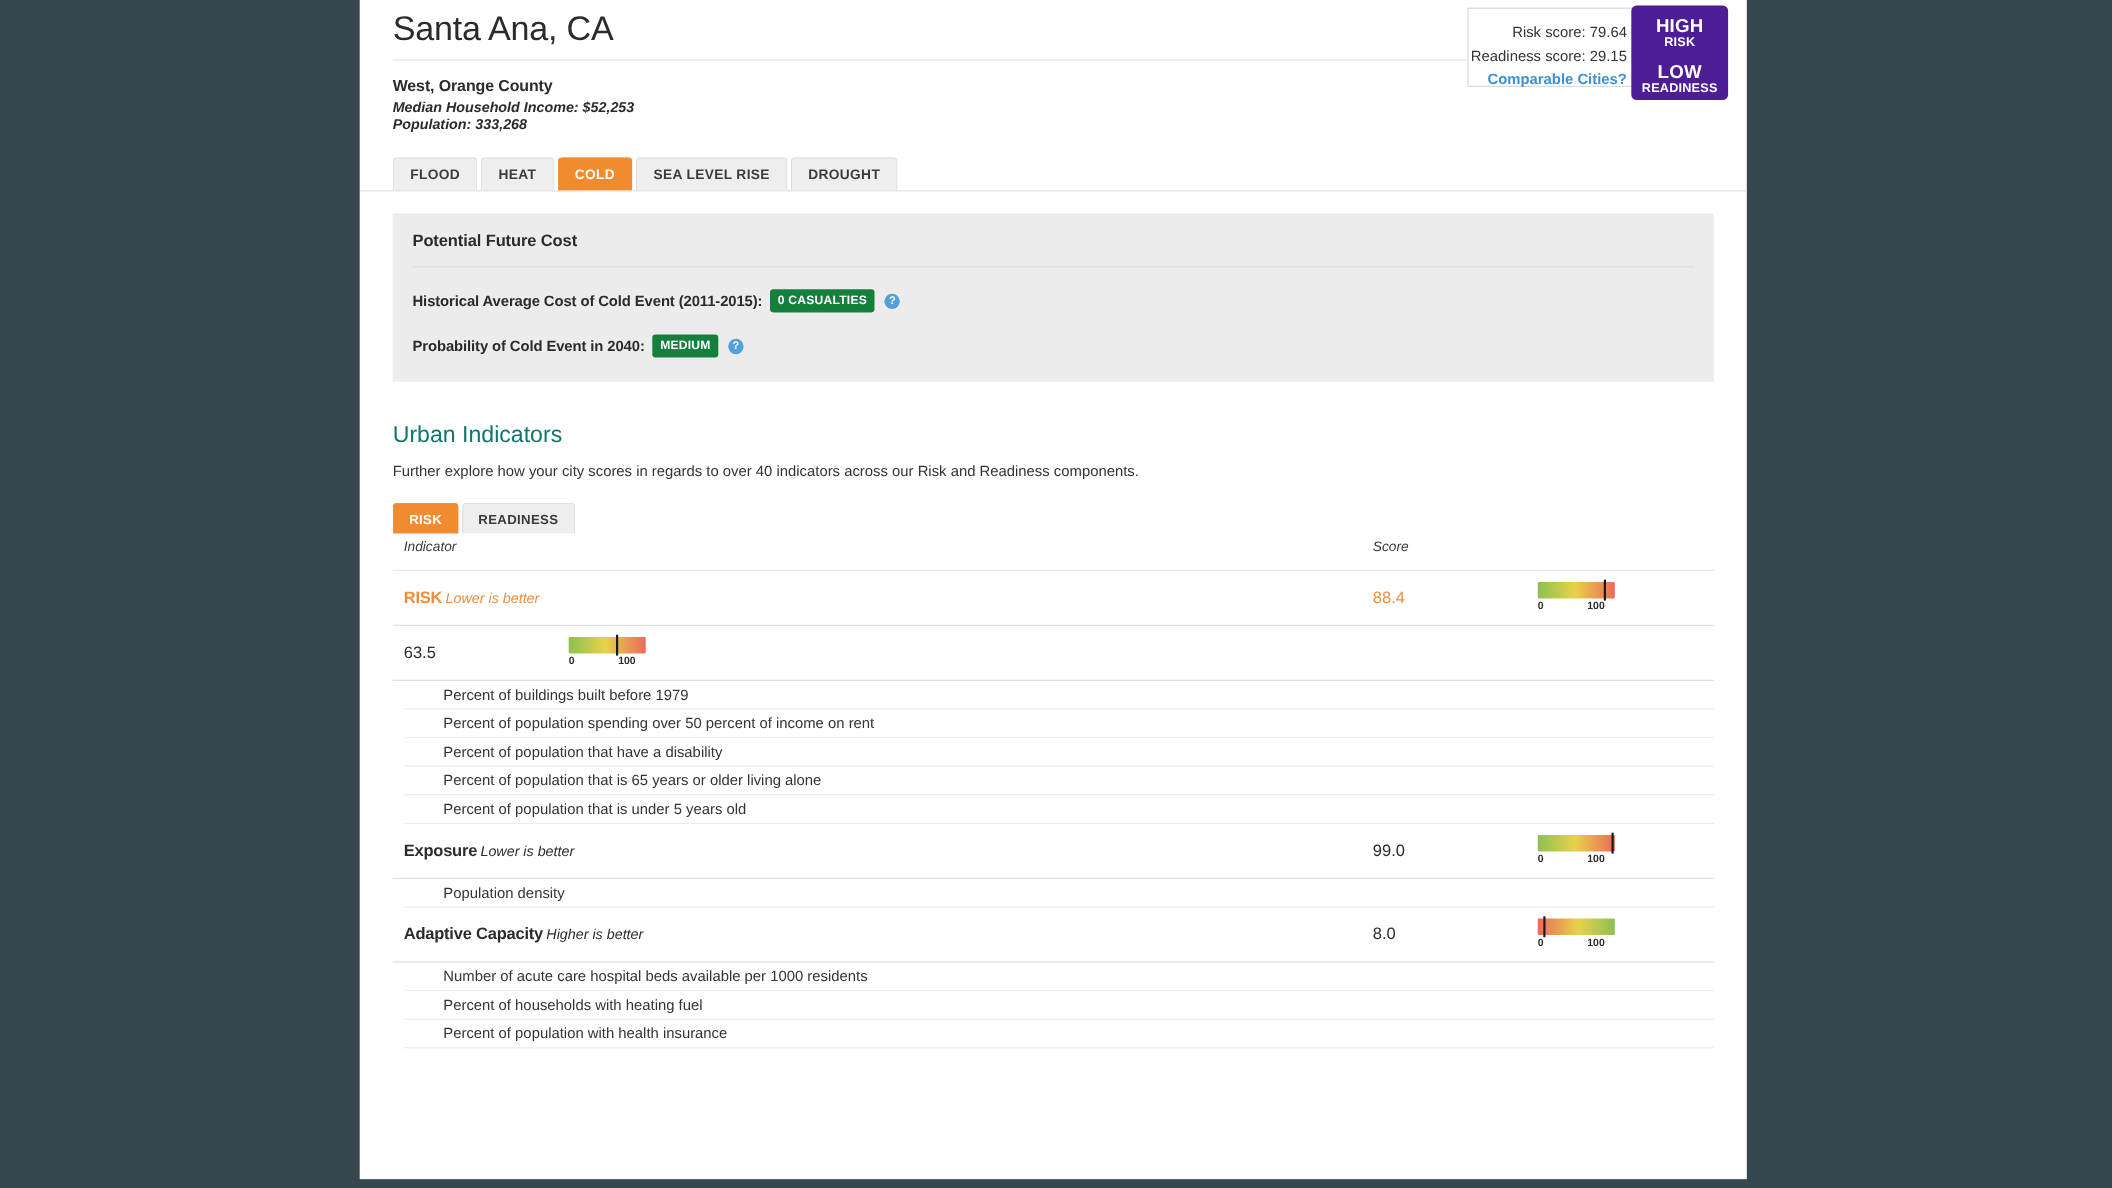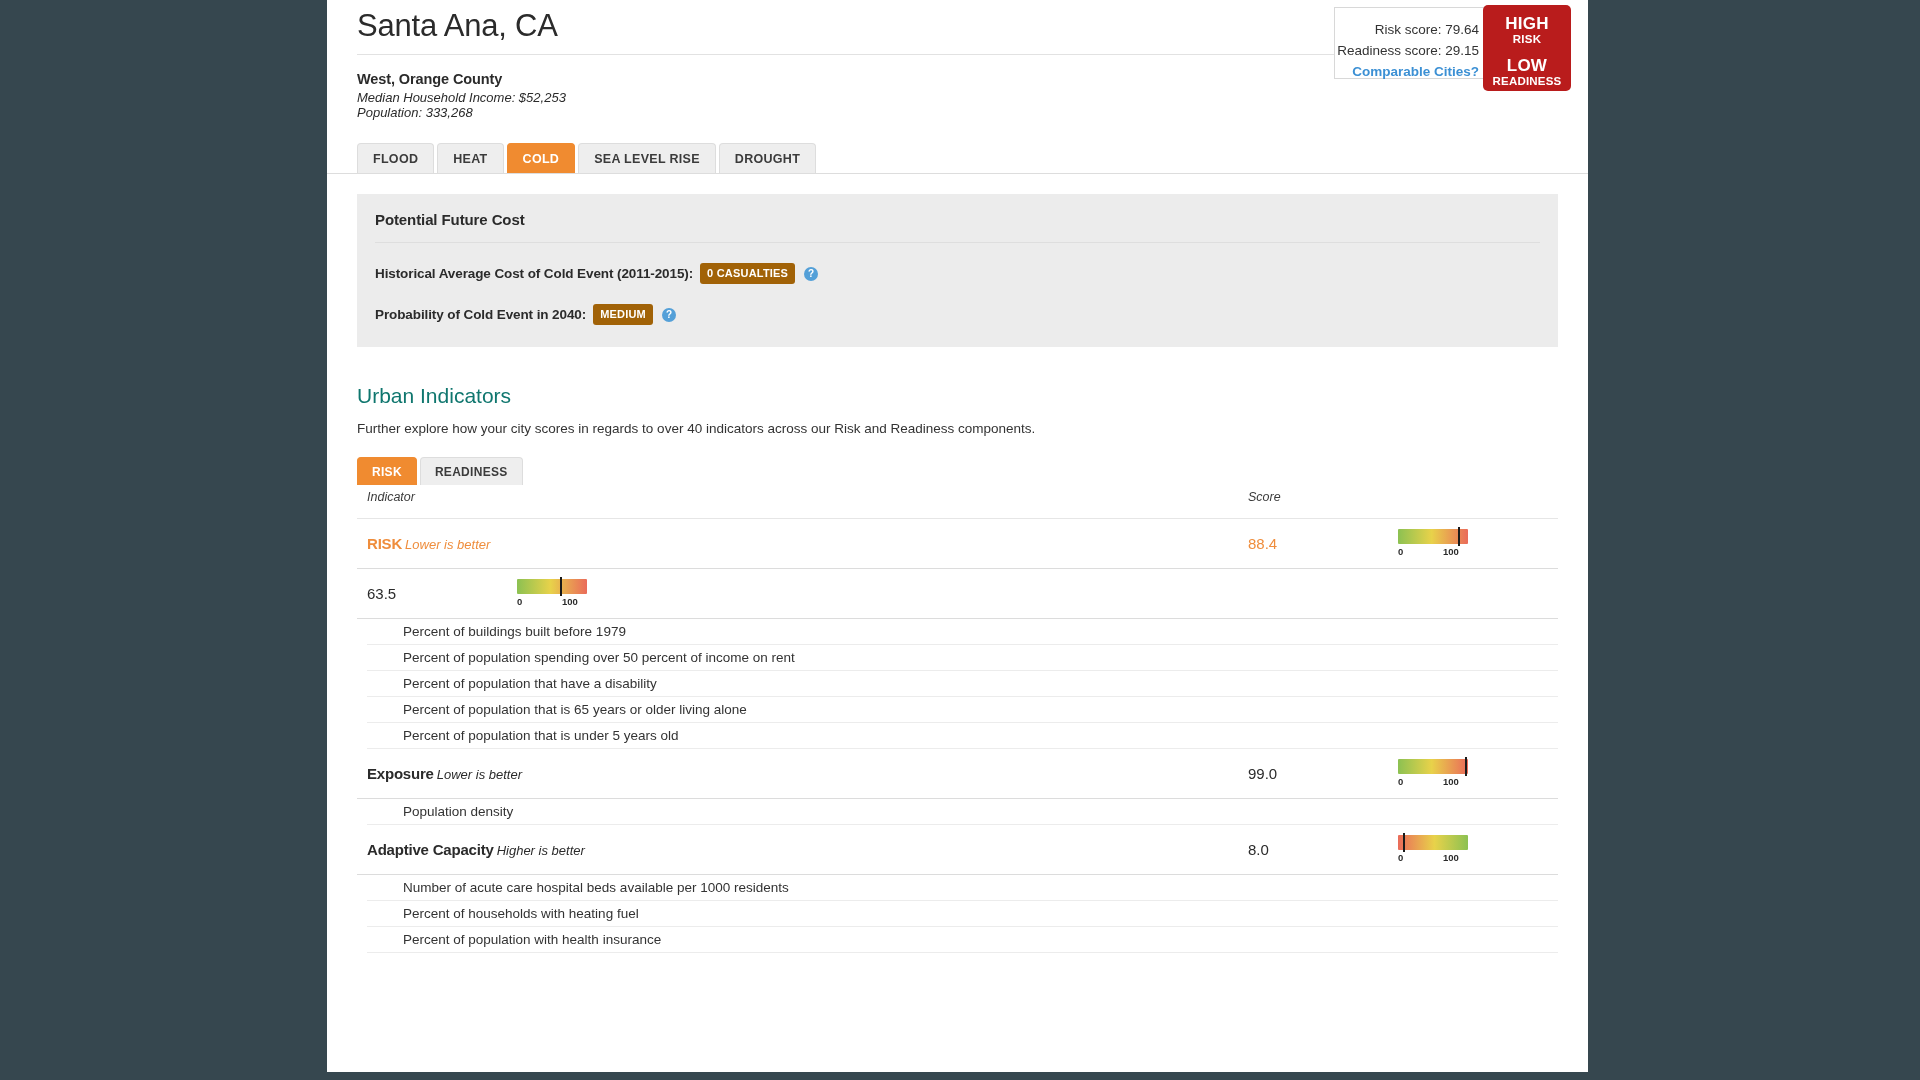"HIGH" .riskbadge { background: #b91c1c -> #4c1d95 }
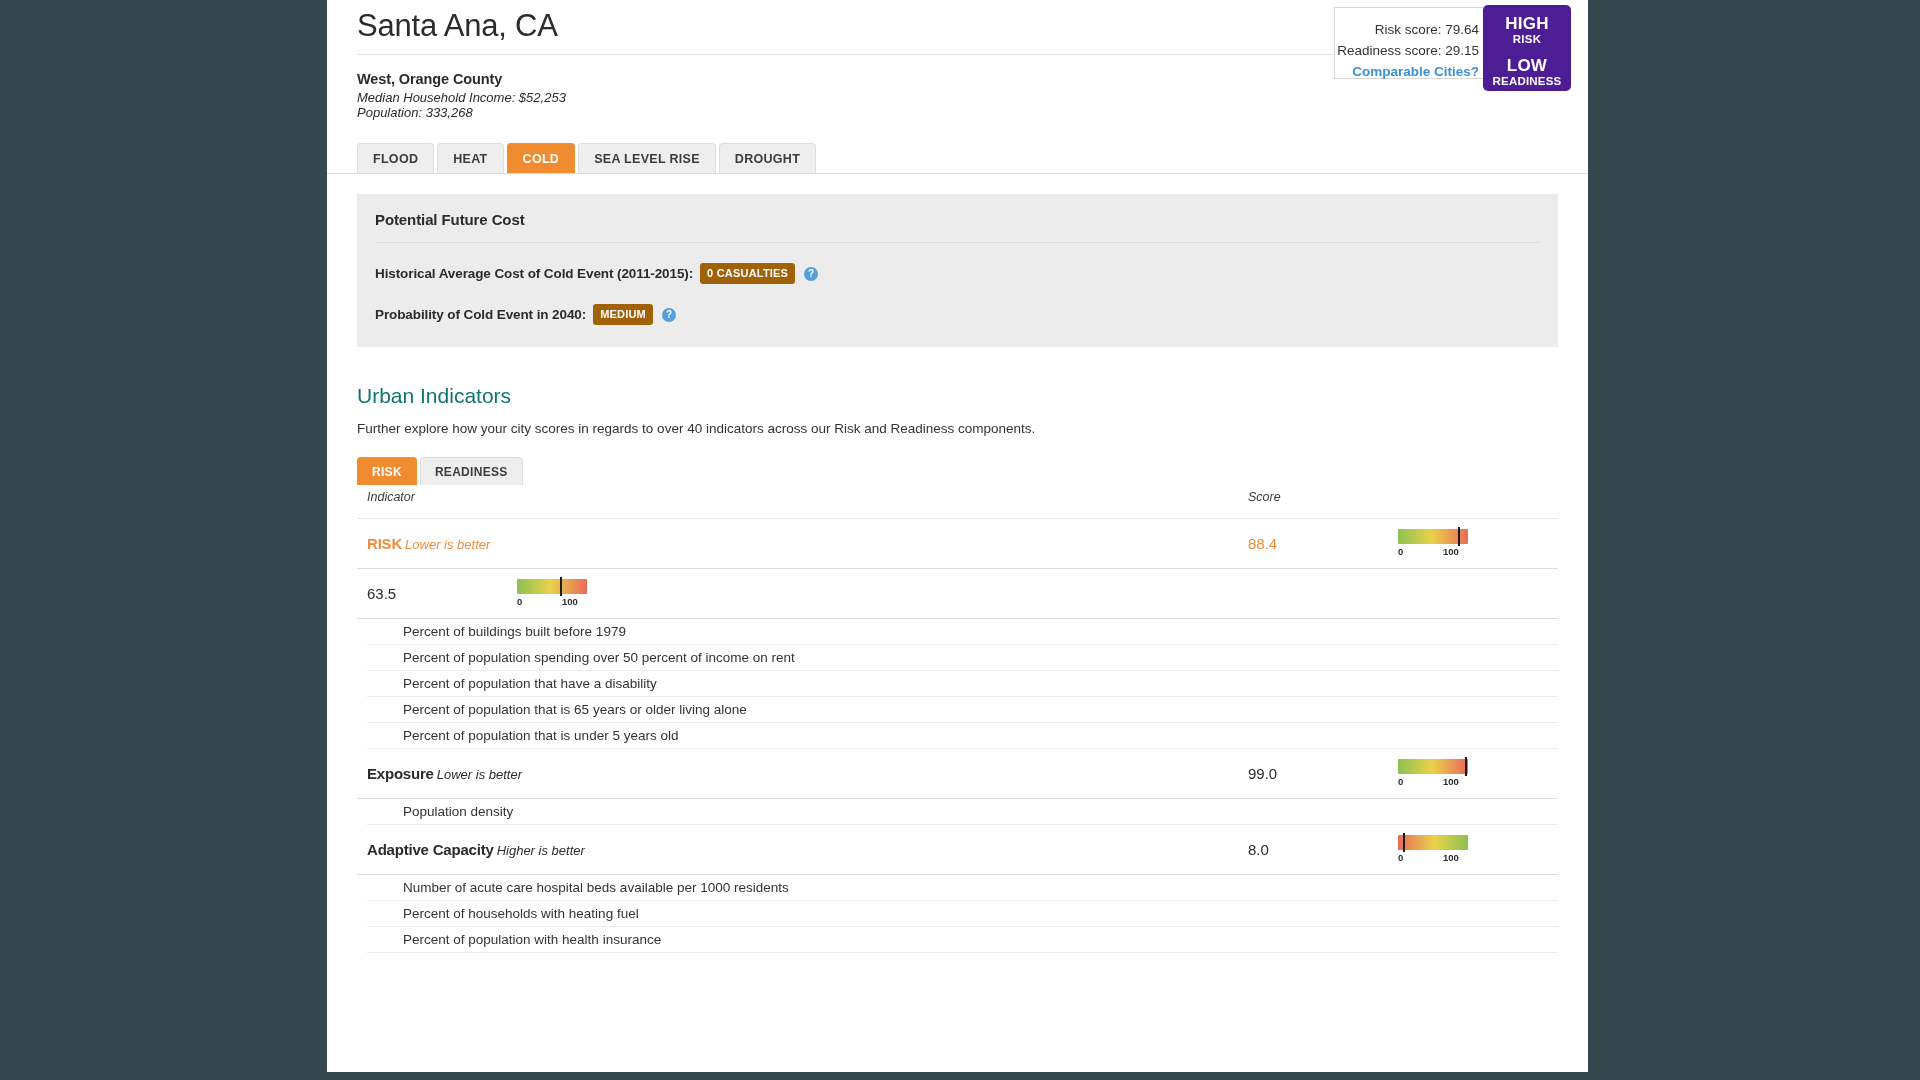"Median Household Income: $52,253" .meta-line { font-weight: normal -> bold }
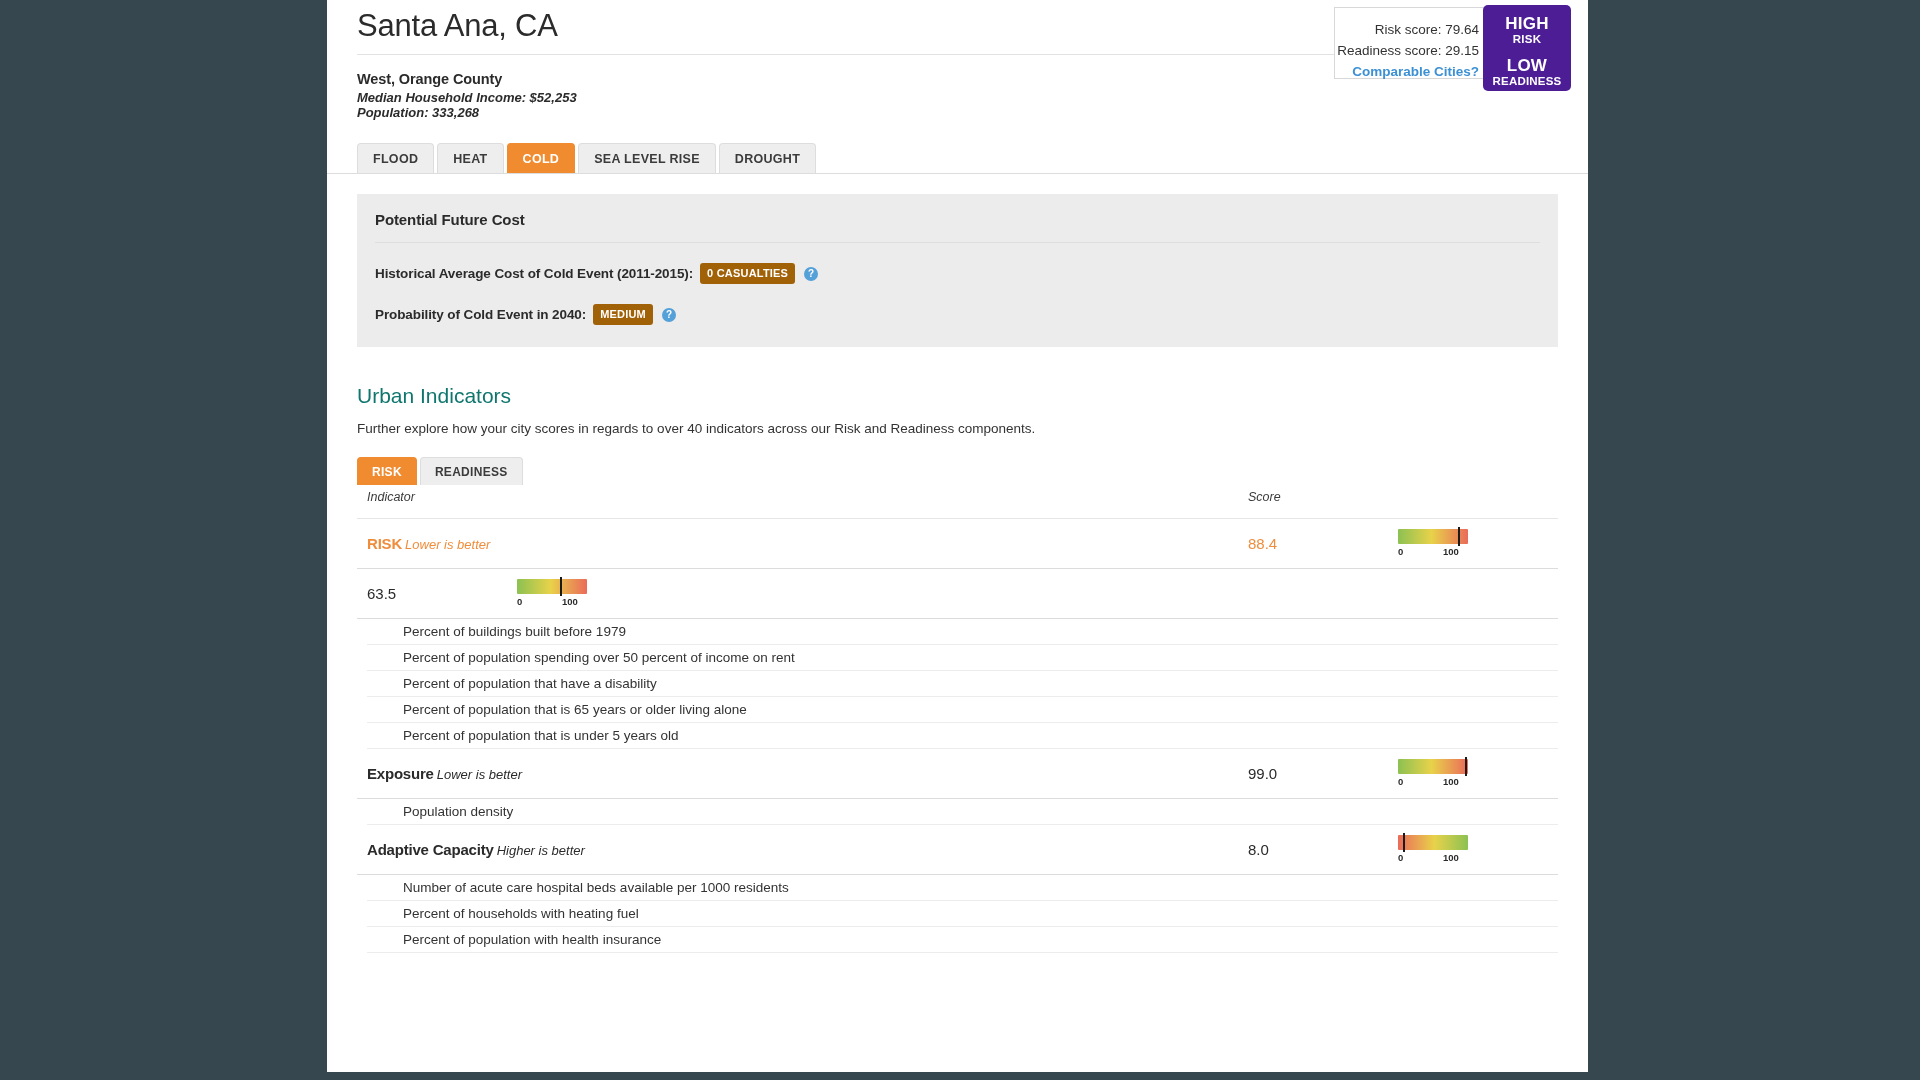"0 CASUALTIES" .pill { background: #a16207 -> #15803d }
